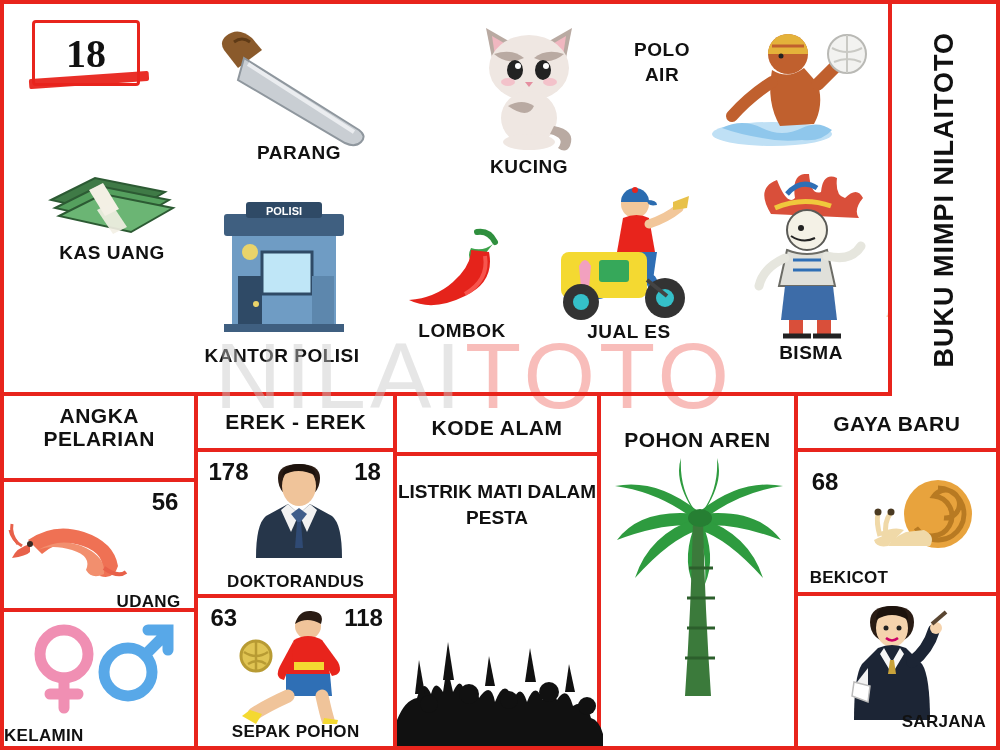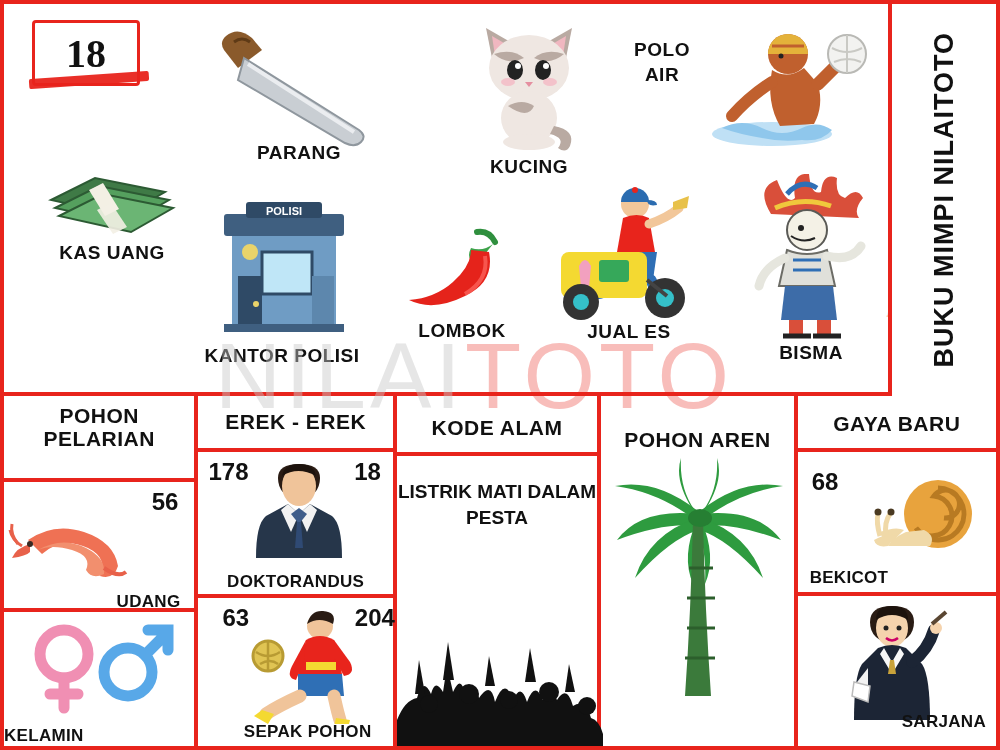"POHON PELARIAN" span { text: POHON -> ANGKA }
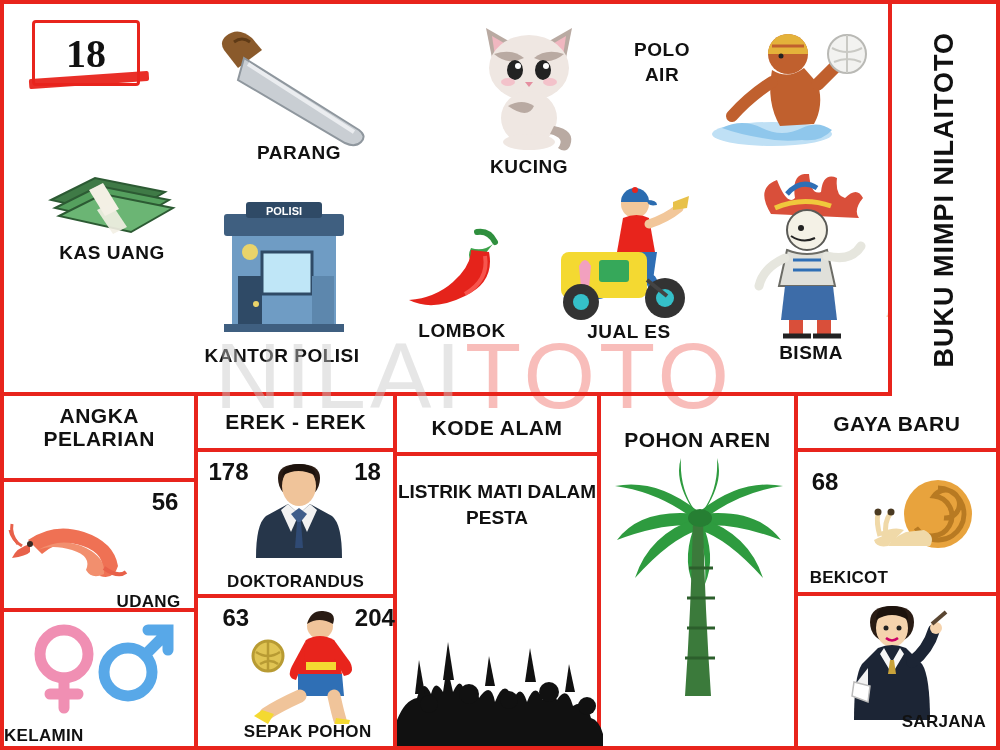"63" div { left: 12px -> 0 }
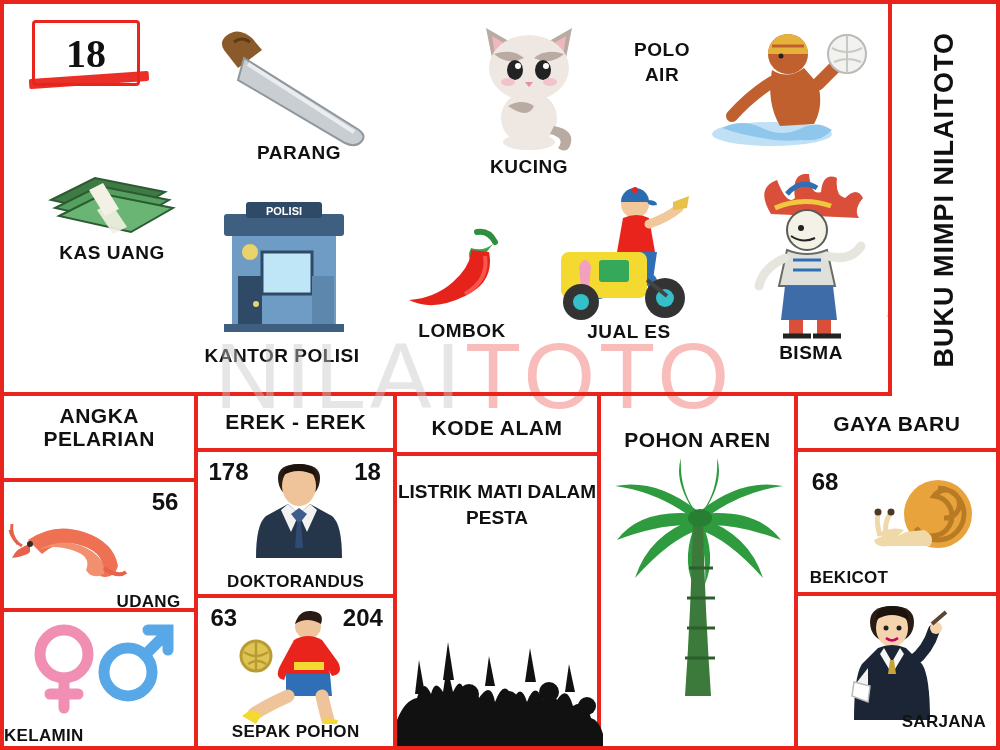"204" div.cellnum { text: 204 -> 118 }
